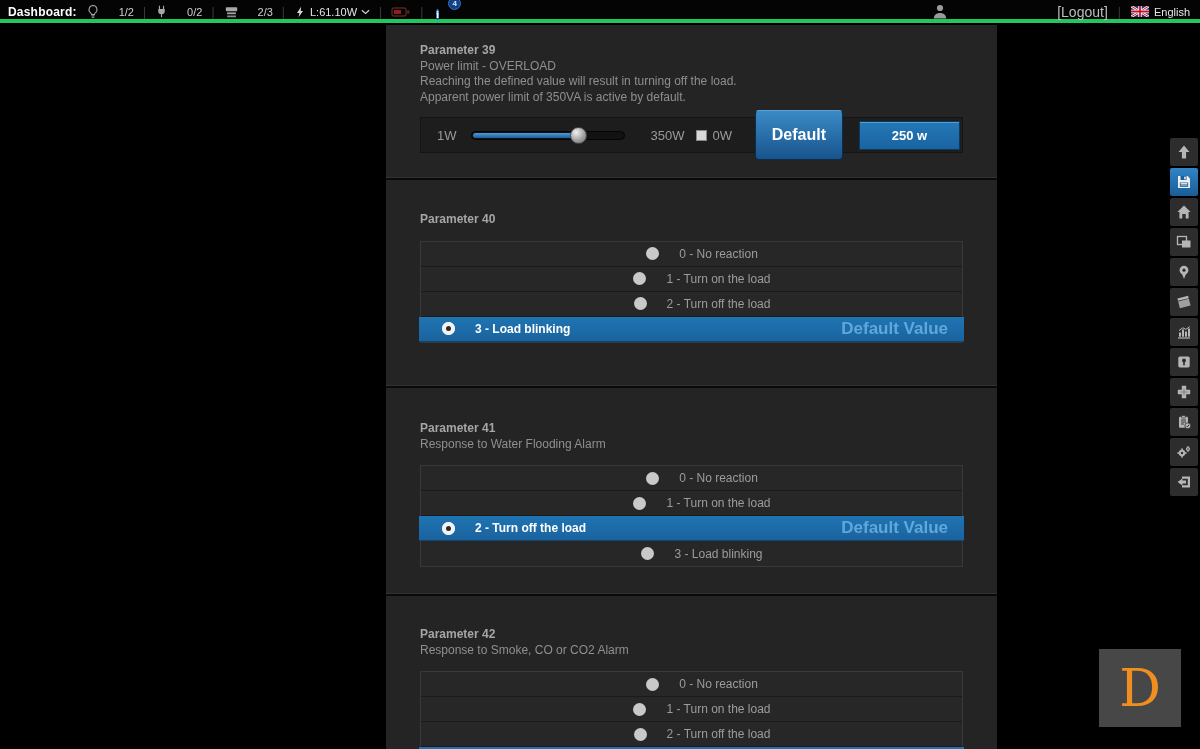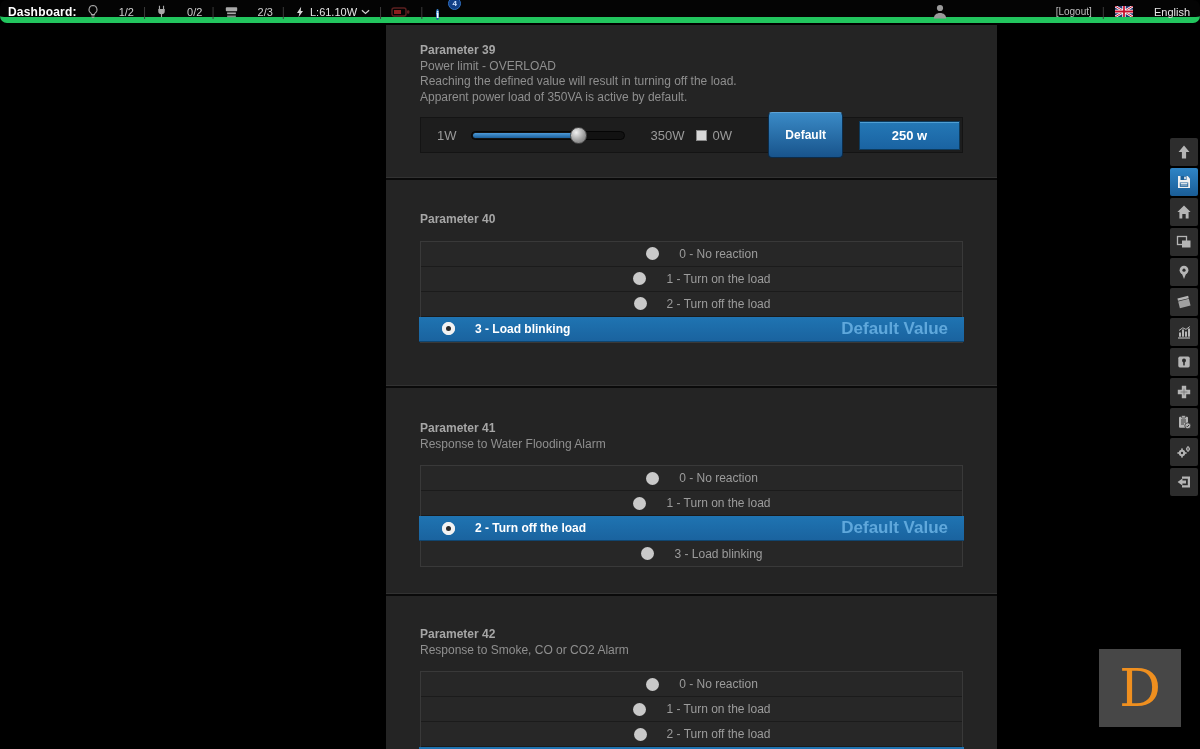"Dashboard:" .topbar { border-bottom: 6px solid #22c55e -> 4px solid #22c55e; border-radius: 7px -> none }
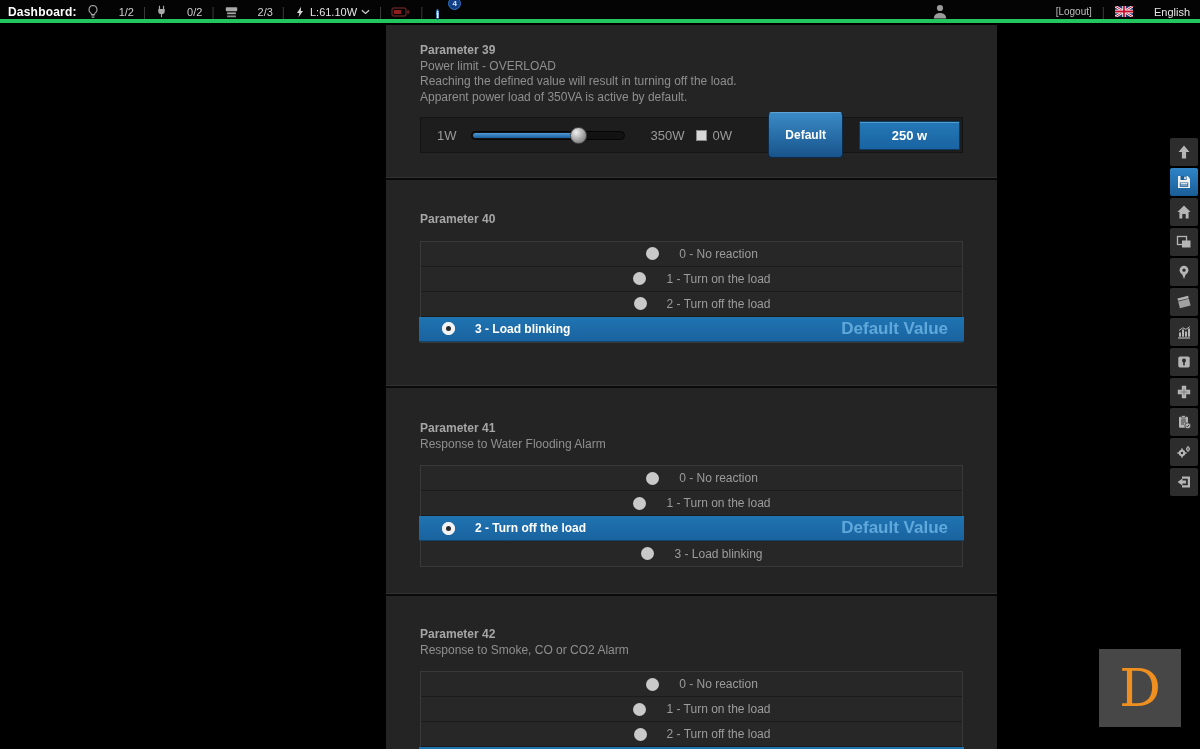"[Logout]" .tb-logout { font-size: 10px -> 14px }
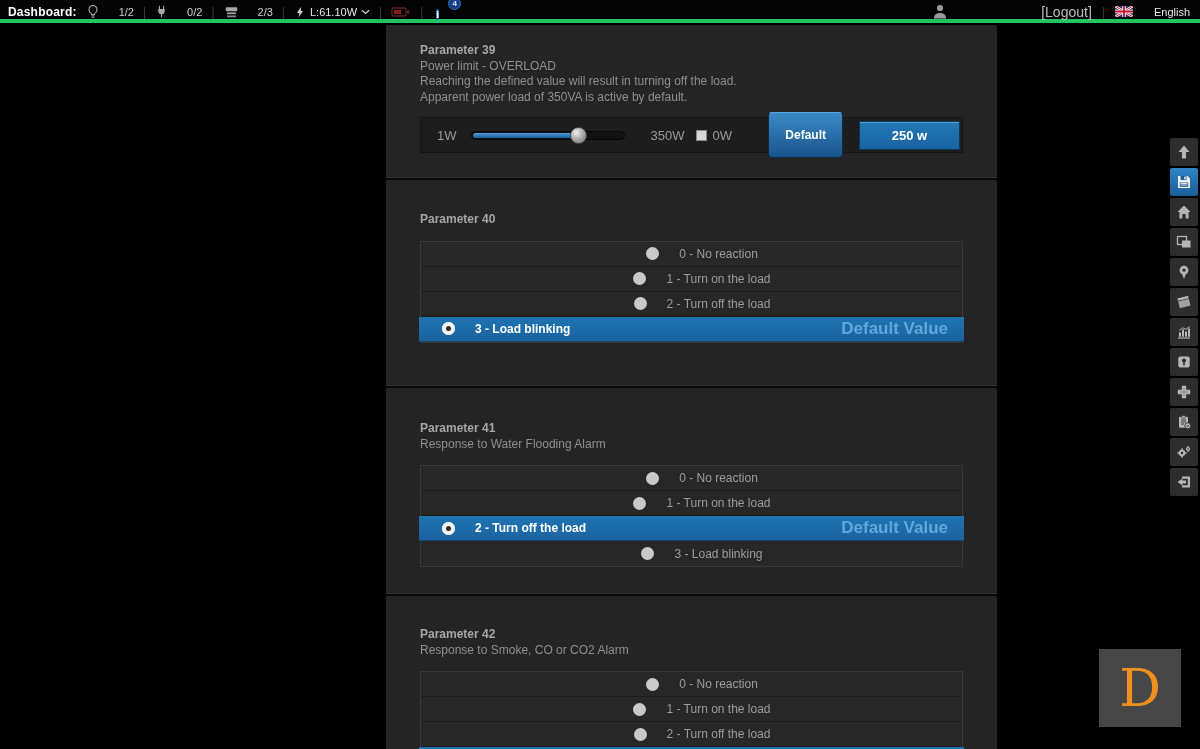"English" .tb-lang { gap: 21px -> 5px }
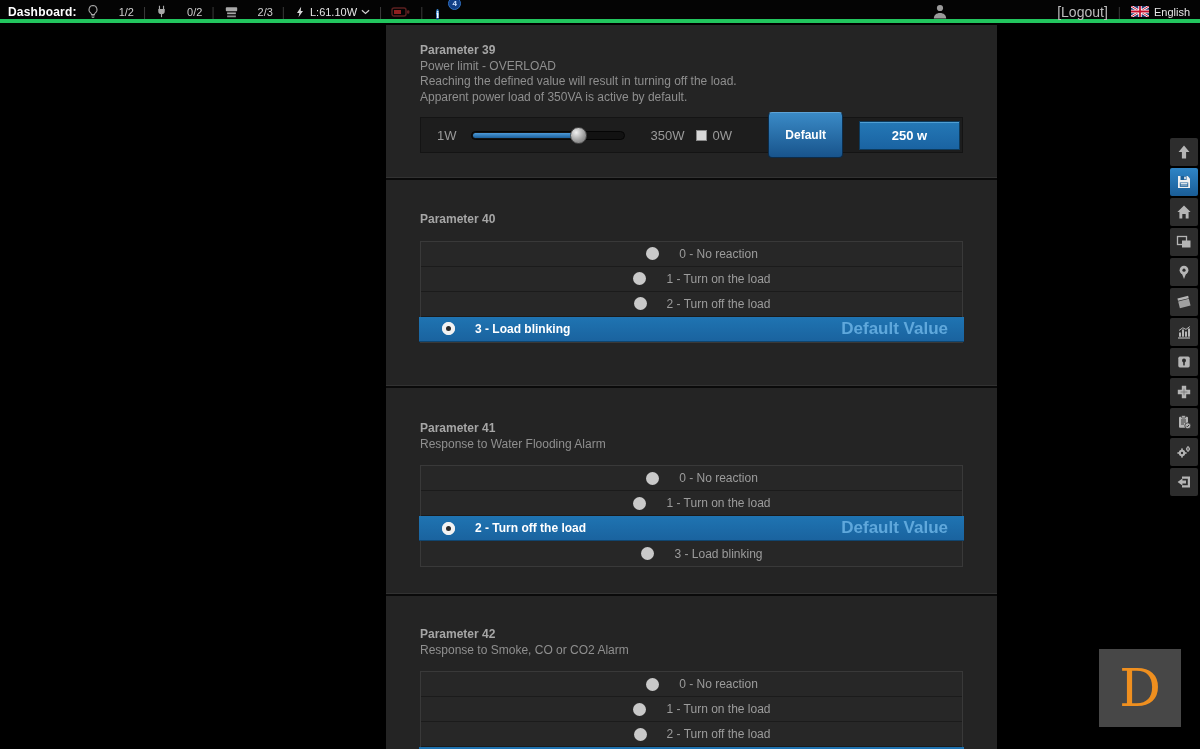"Apparent power load of 350VA" div.p-line { text: load -> limit }
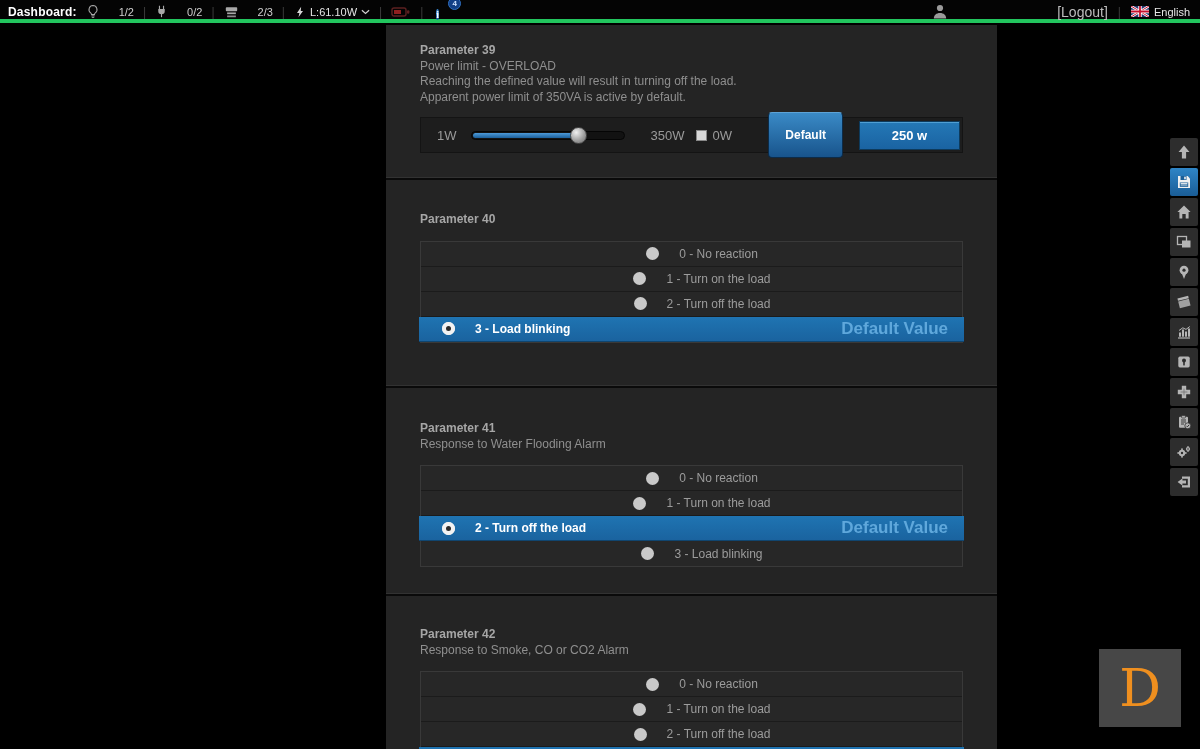"Default" .default-btn { font-size: 12px -> 16px }
